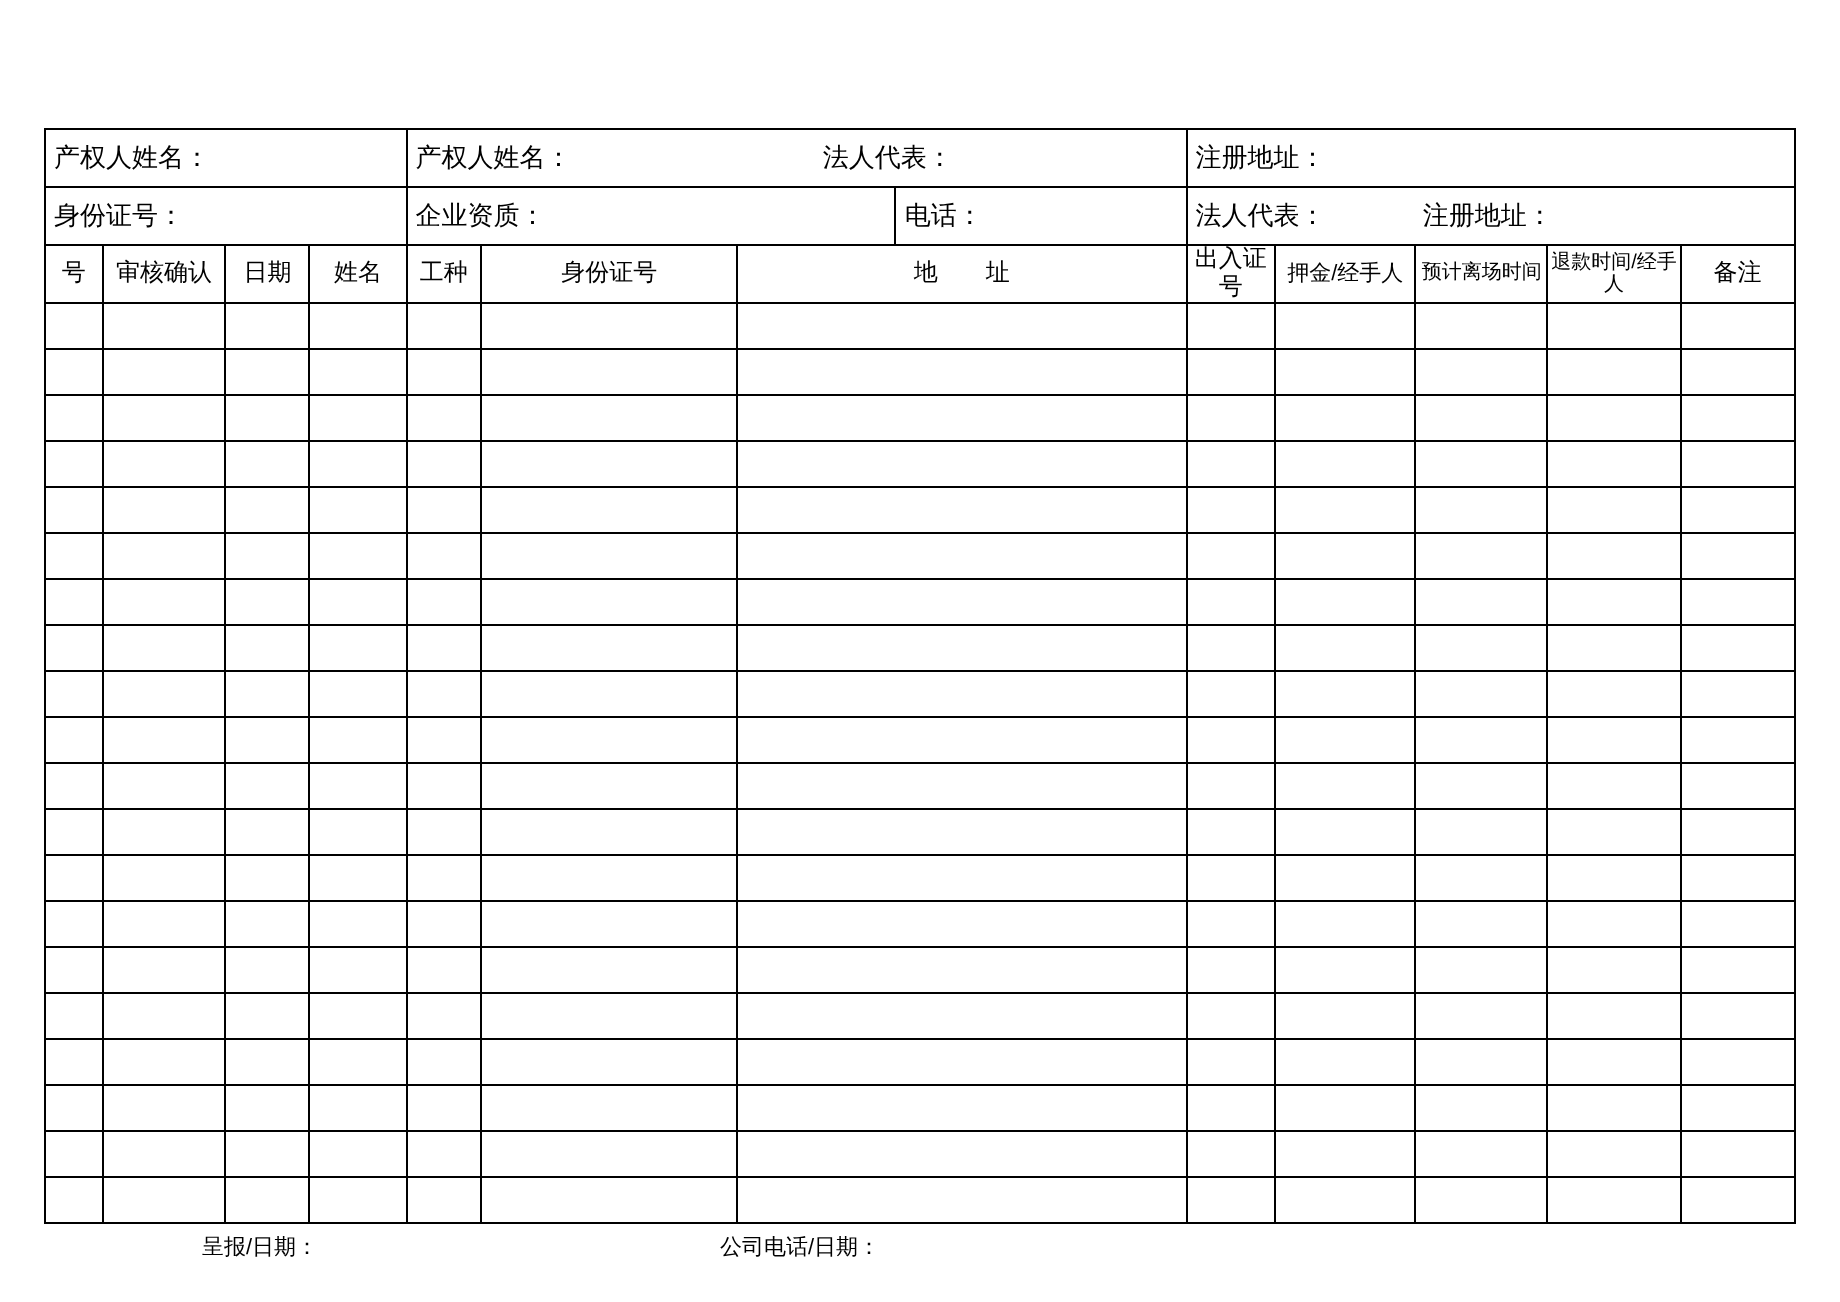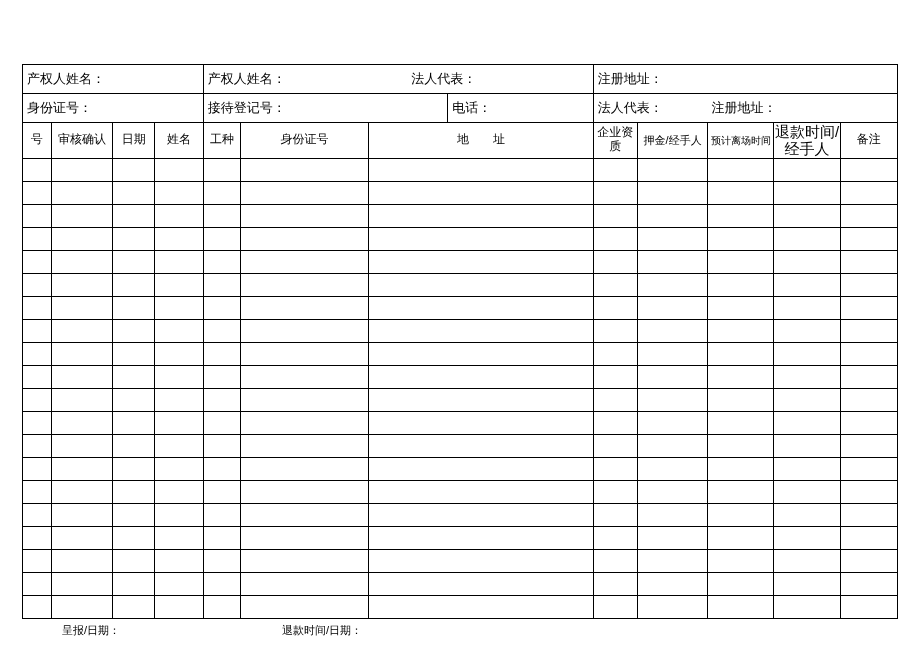"接待登记号：" span { text: 接待登记号 -> 企业资质 }
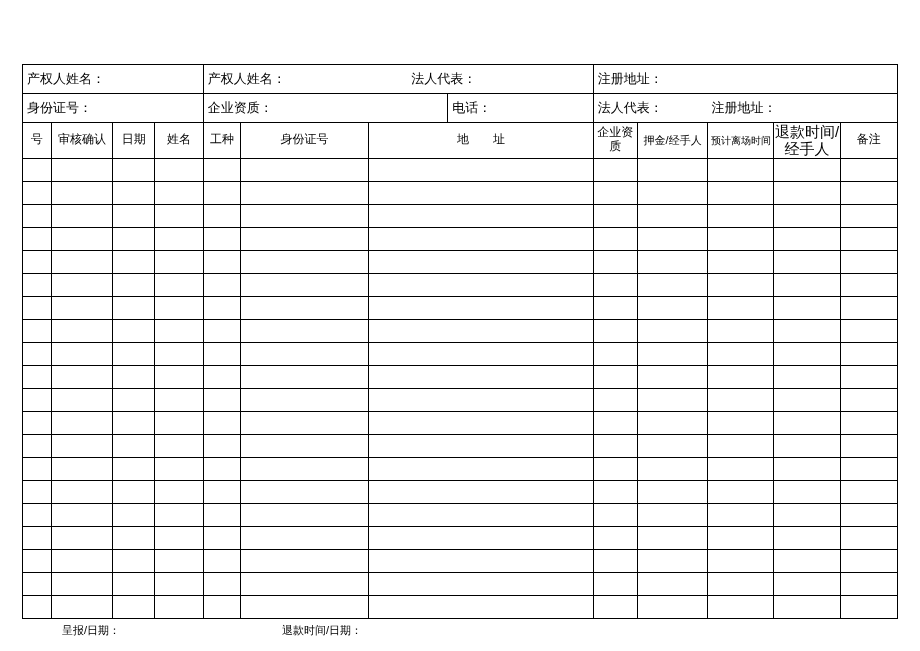"企业资质" th { text: 企业资质 -> 出入证号 }
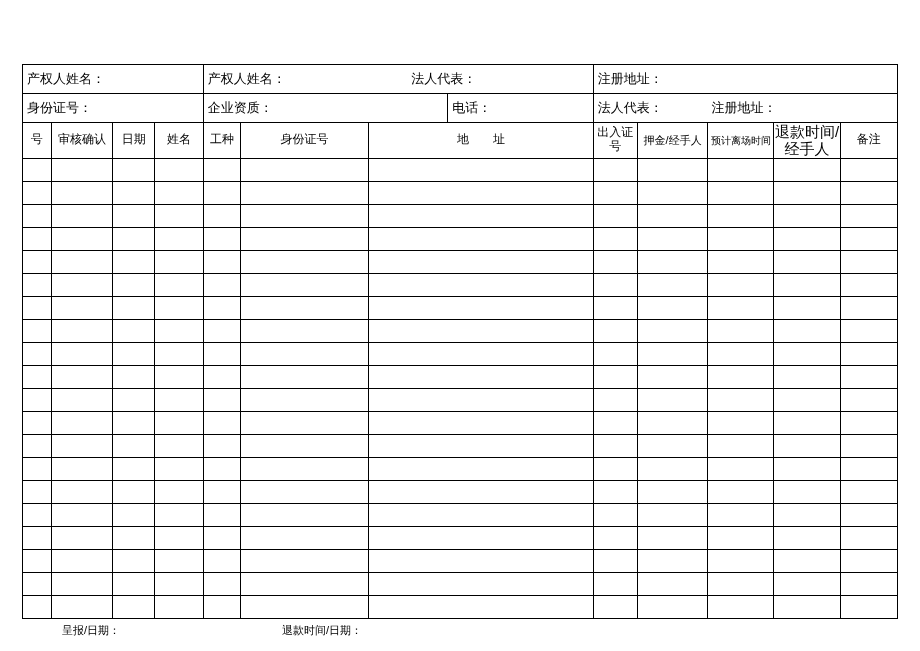"退款时间/经手人" th { font-size: 15px -> 10px }
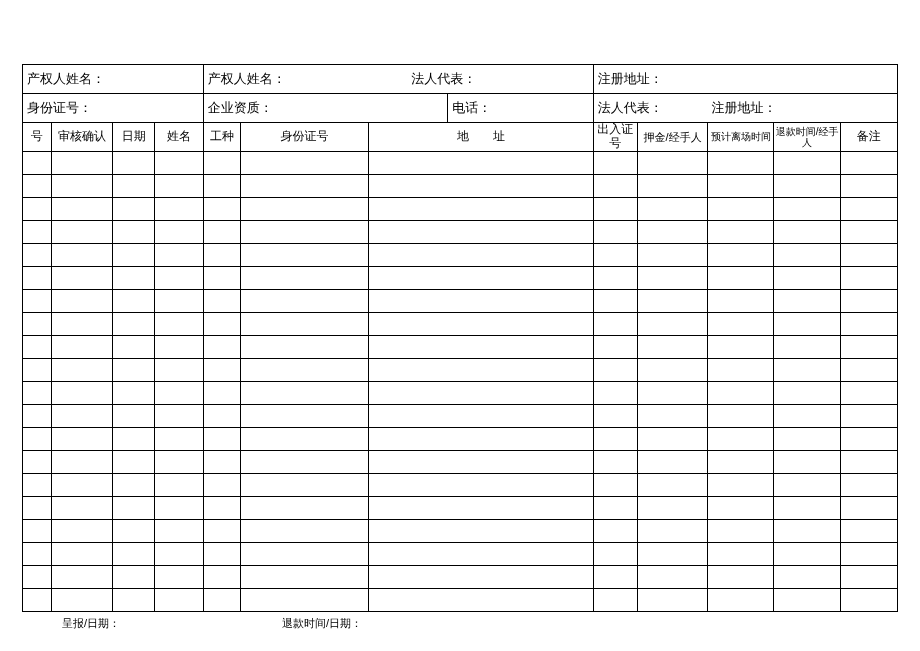"呈报/日期：" .footer { gap: none -> 39px }
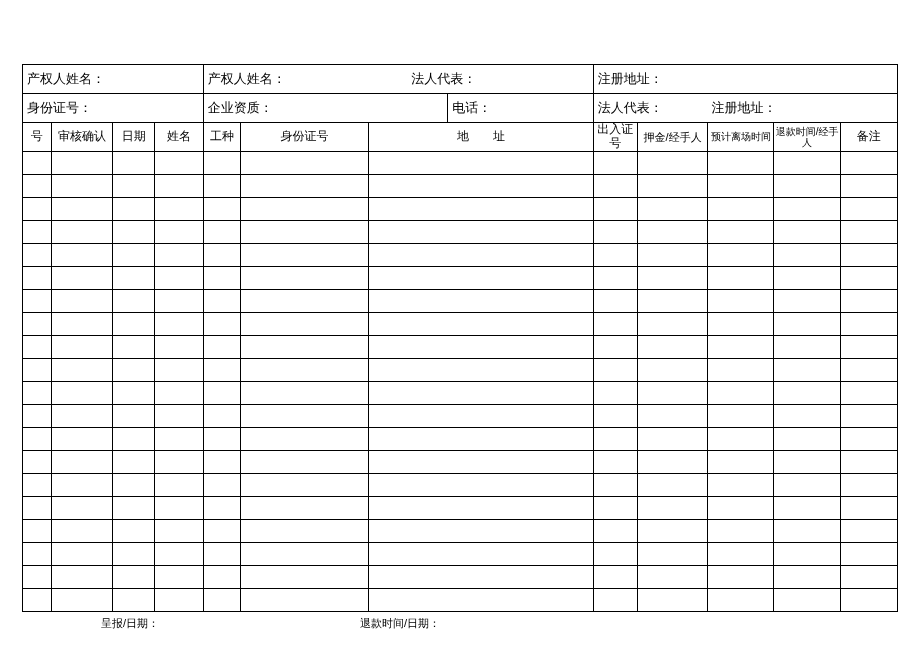"退款时间/日期：" div { text: 退款时间/ -> 公司电话/ }
